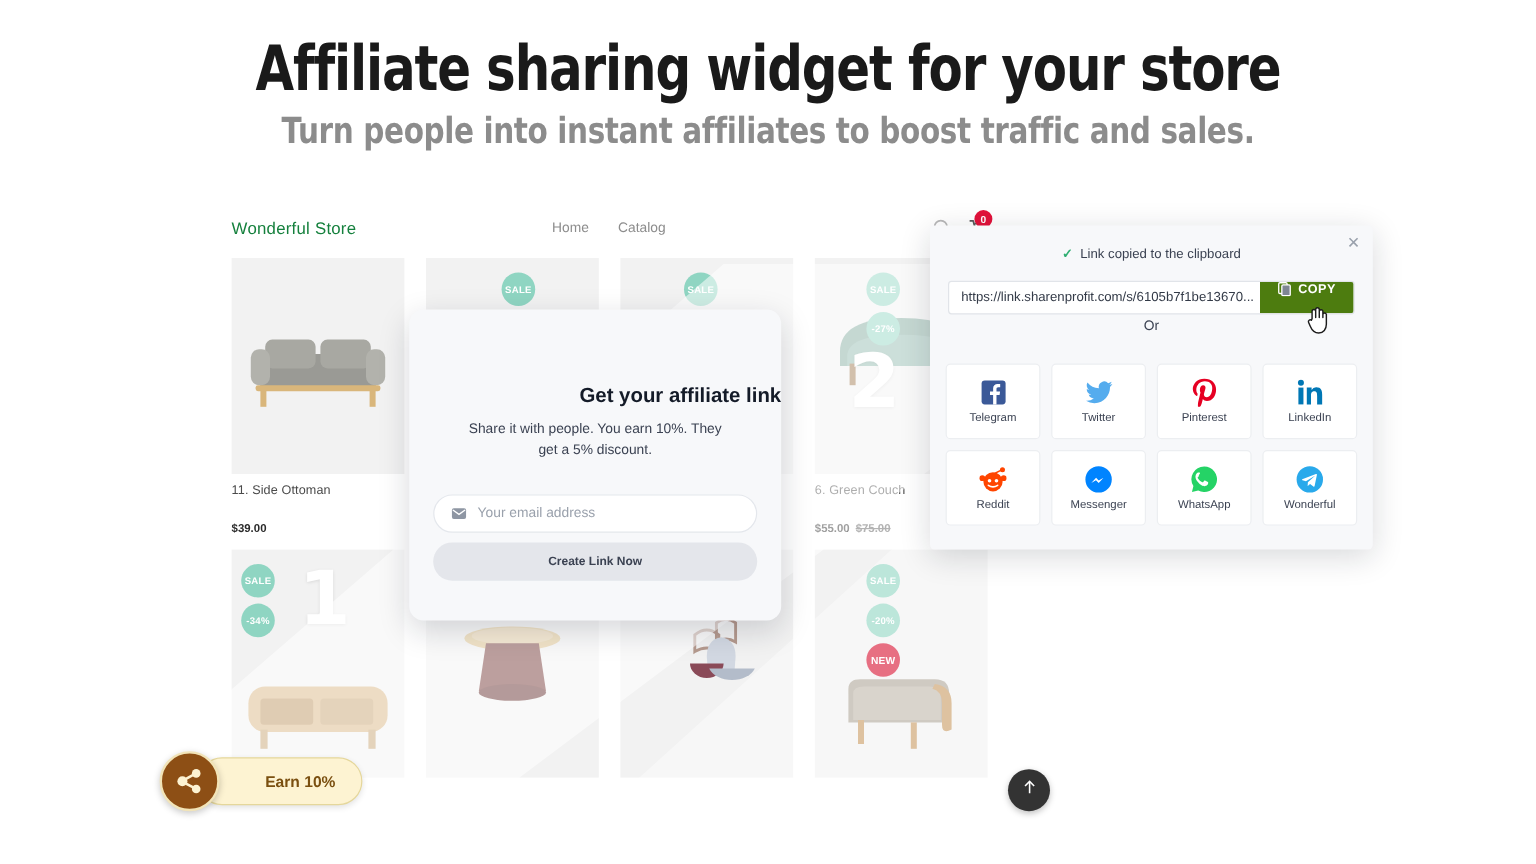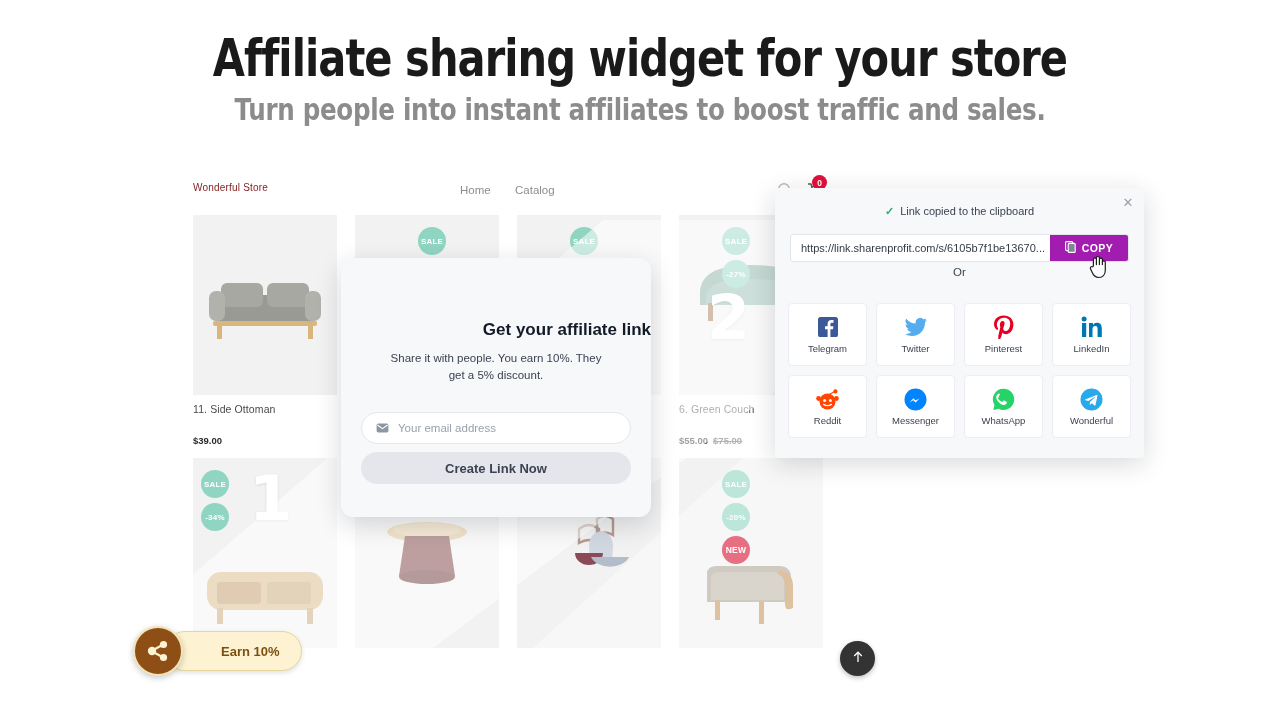"Wonderful Store" .store-logo { color: #7f1d1d -> #15803d; font-size: 10px -> 14px }
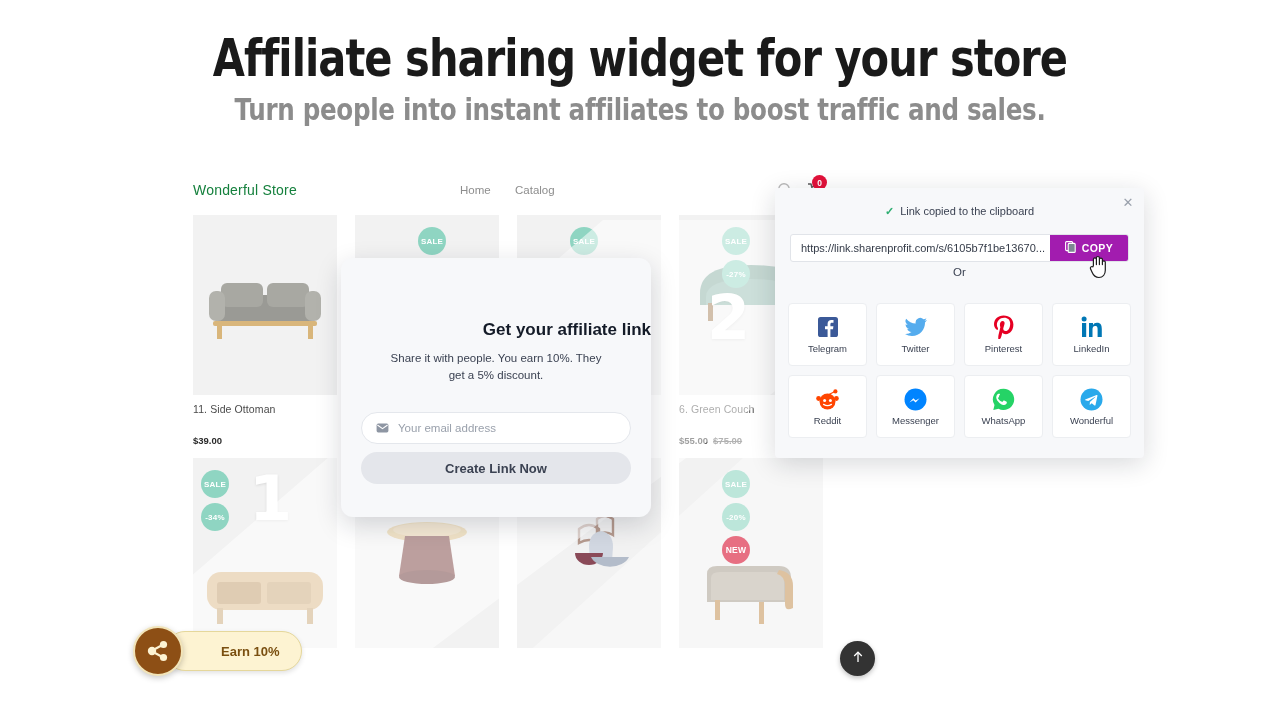"COPY" .copy-btn { align-items: center -> flex-start; background: #a21caf -> #4d7c0f }
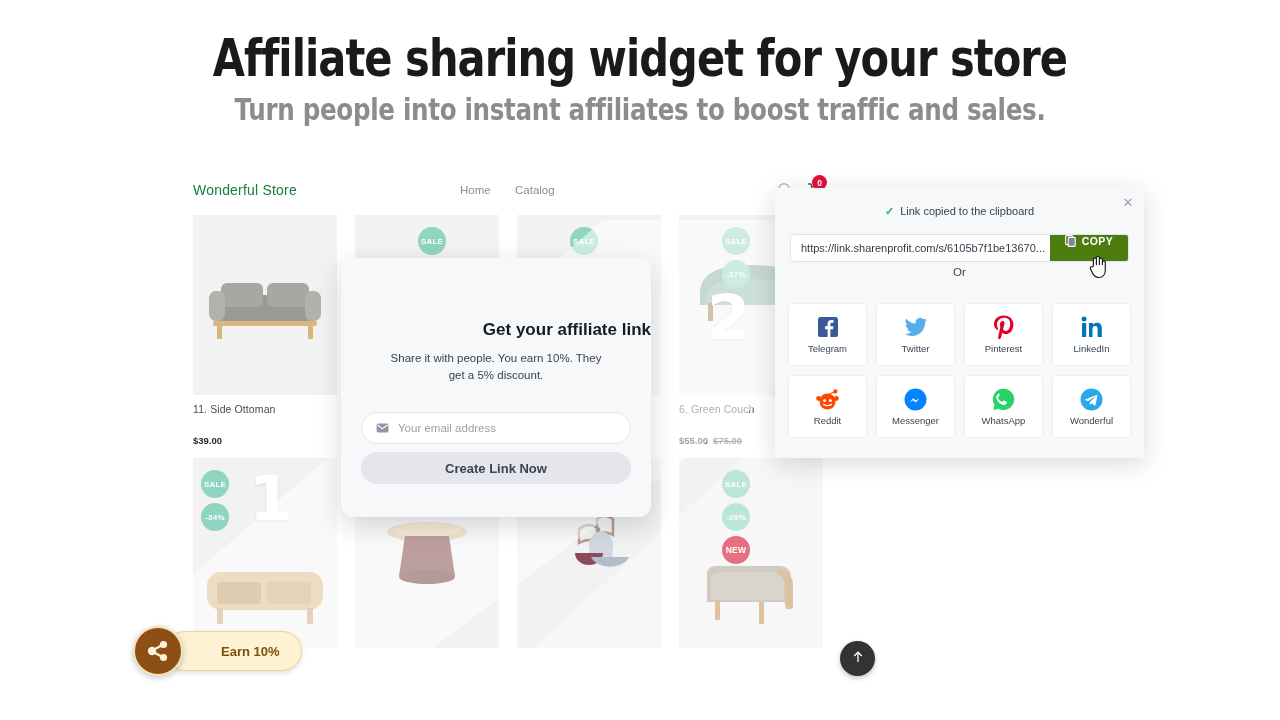"Create Link Now" .aff-btn { font-size: 13px -> 10px }
